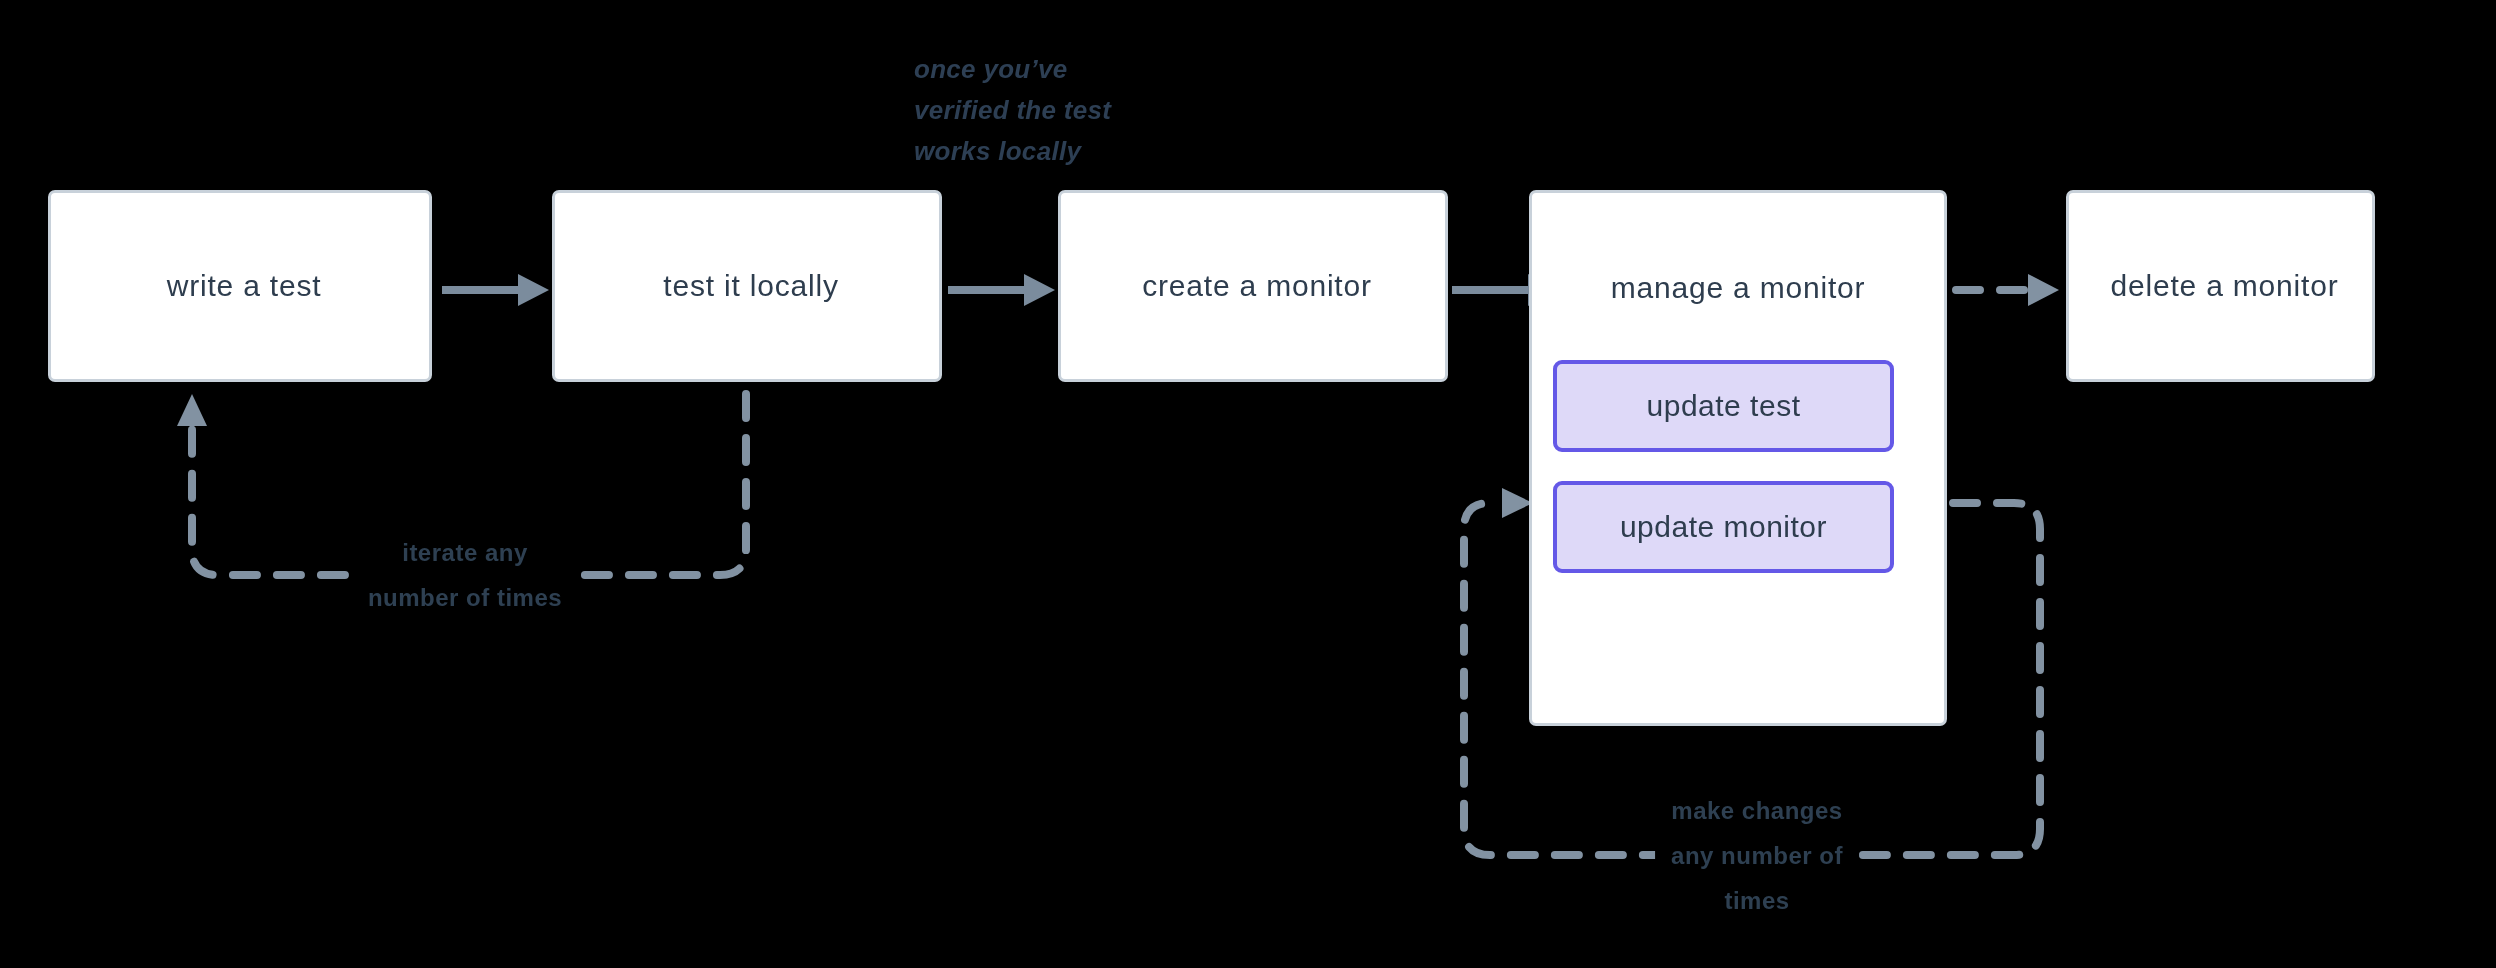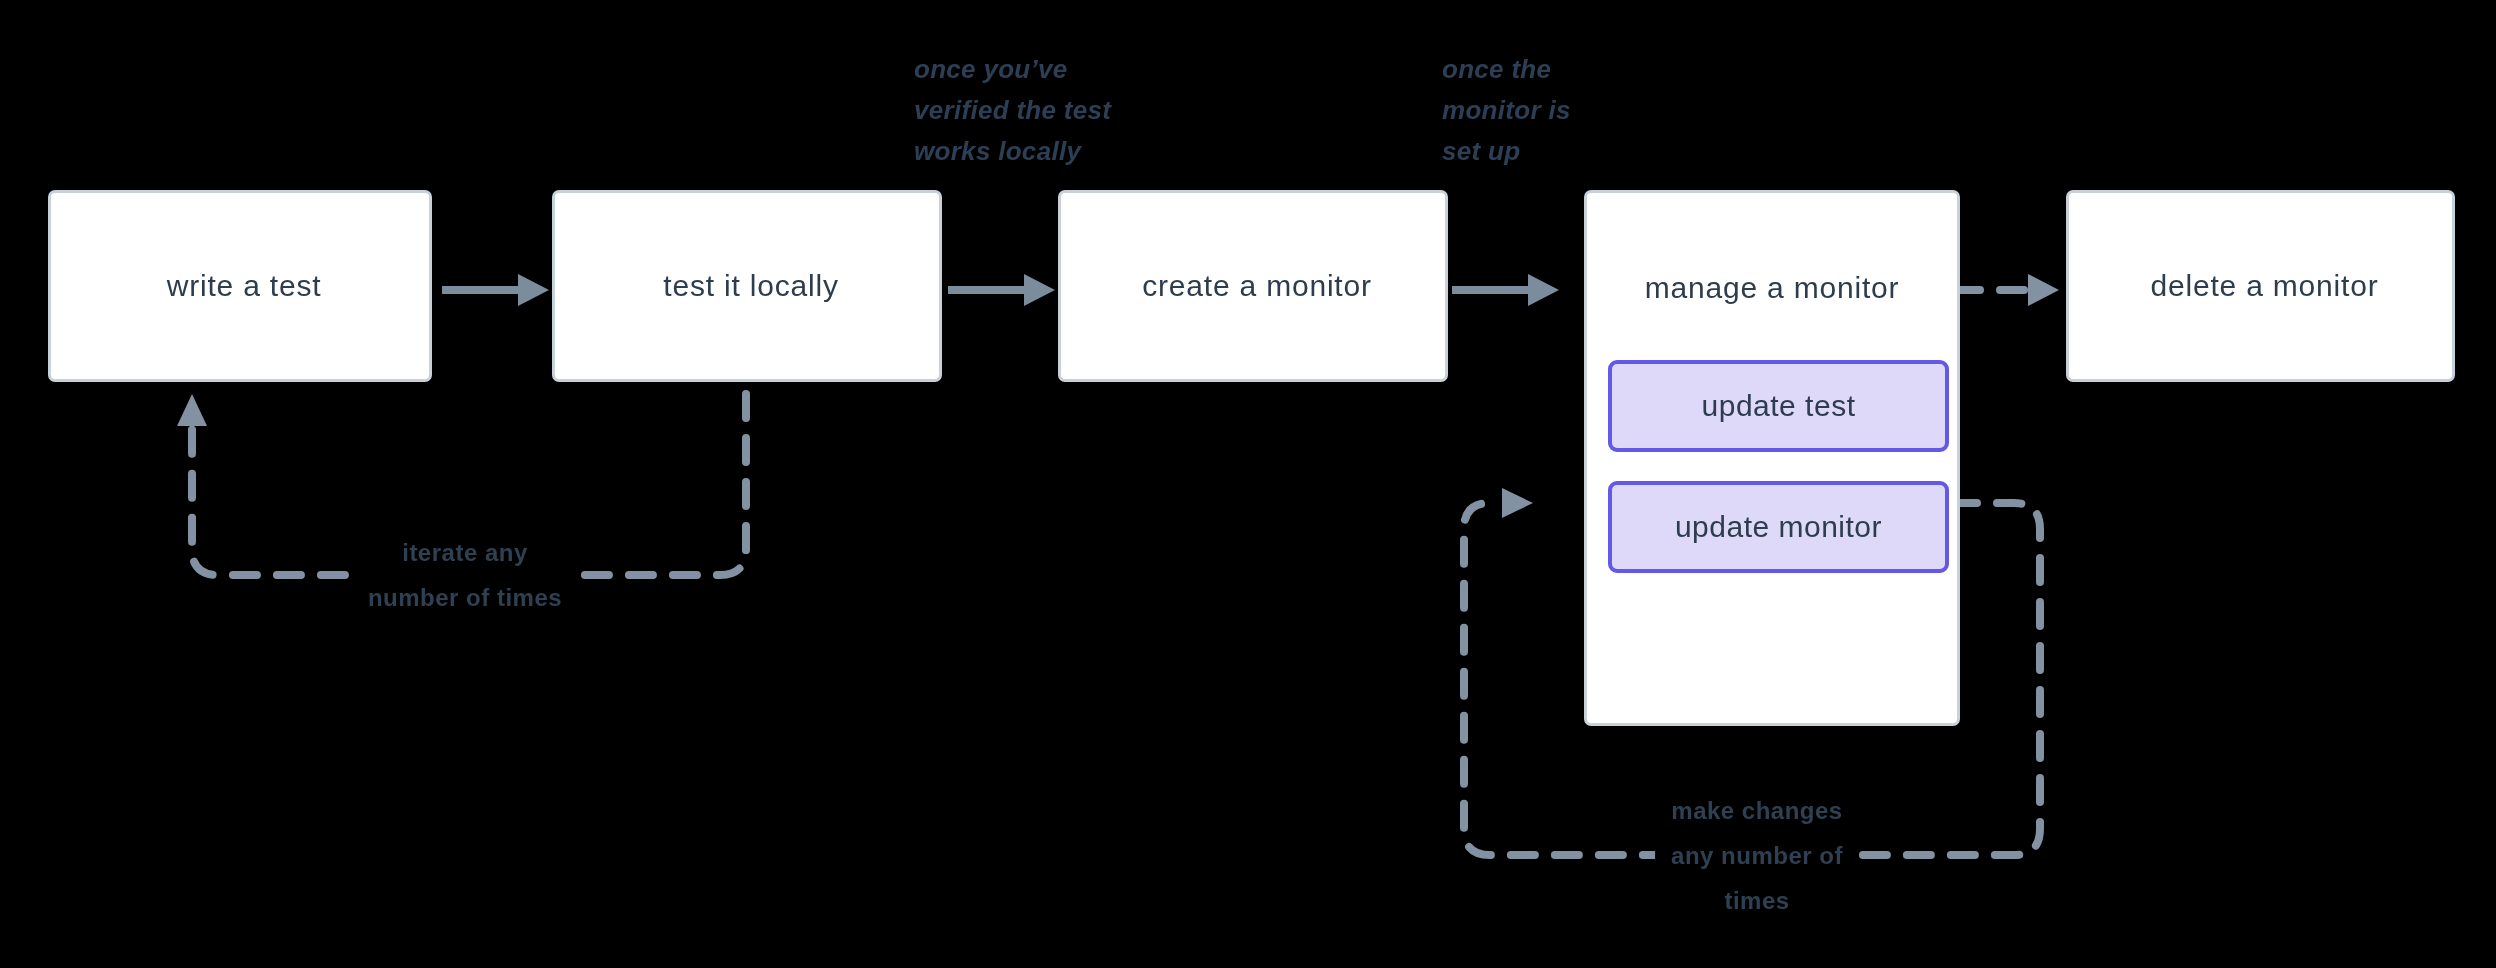"once the" div.annotation { html: <div> <span>once the</span> <span>monitor is</span> <span>set up</span> </div> -> none }
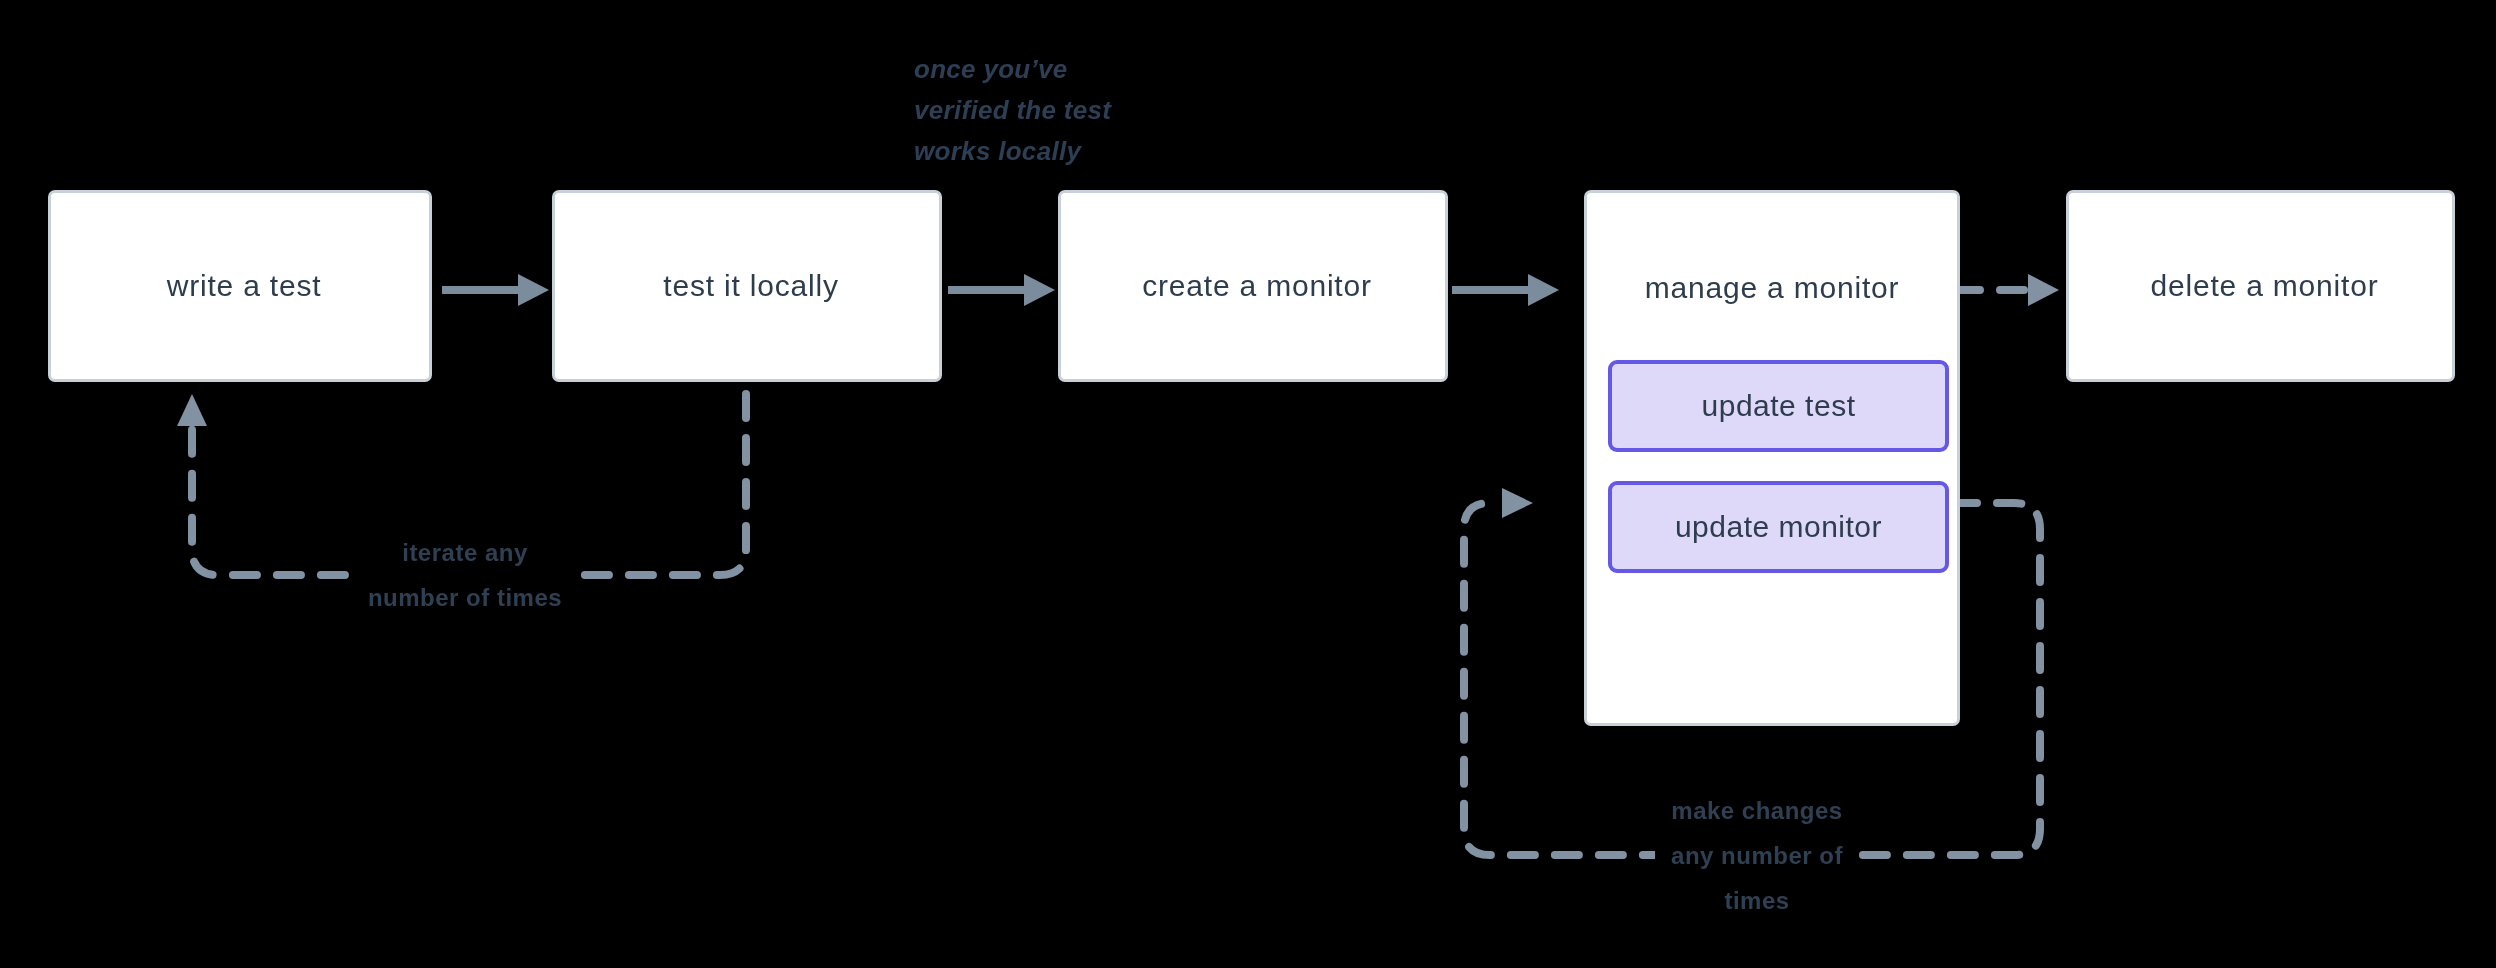"manage a monitor" div.node { left: 1584px -> 1529px; width: 376px -> 418px }
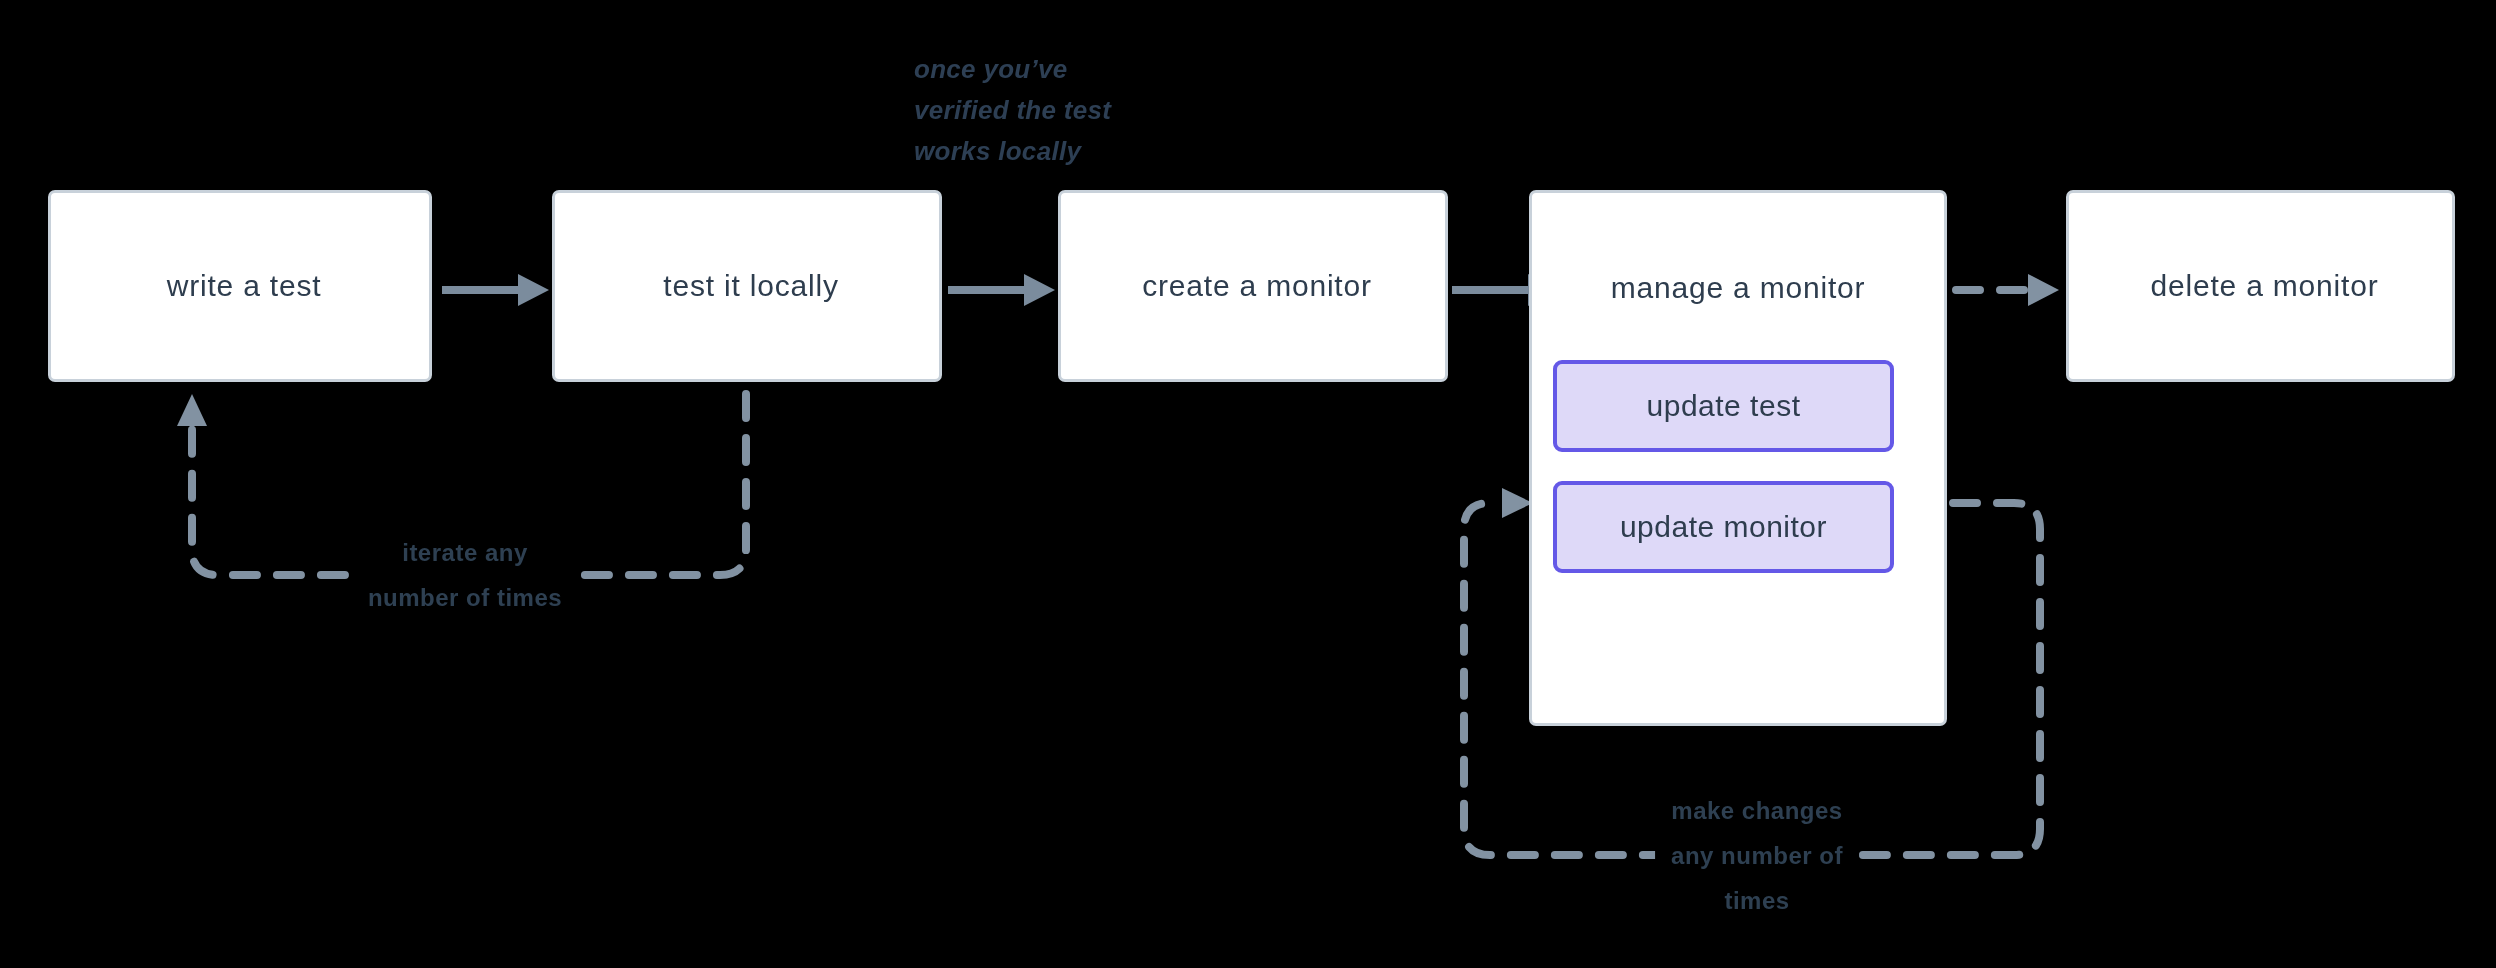"delete a monitor" div.node { width: 389px -> 309px }
